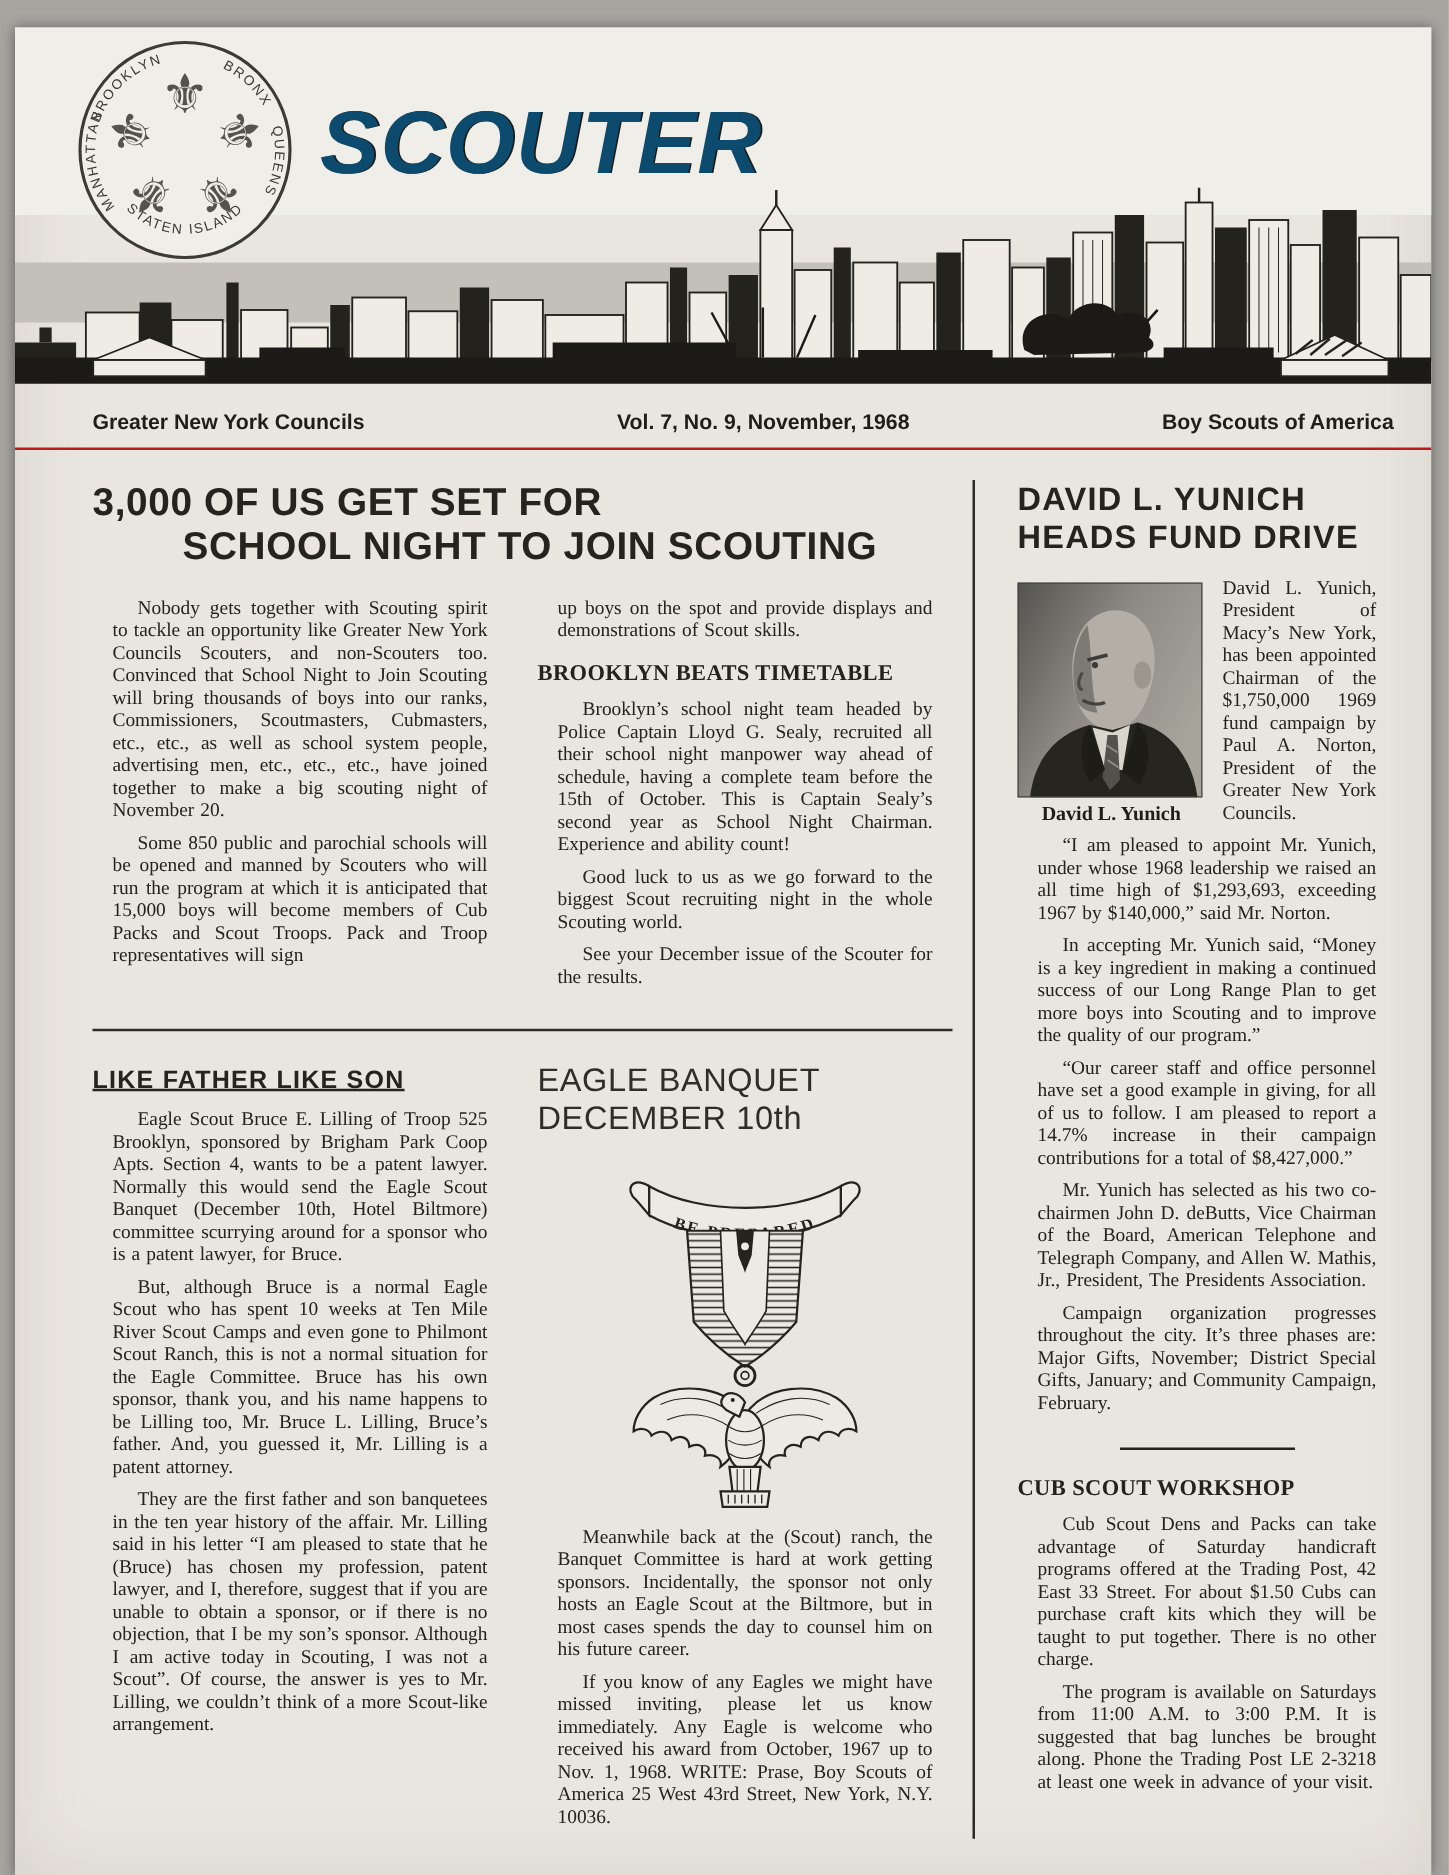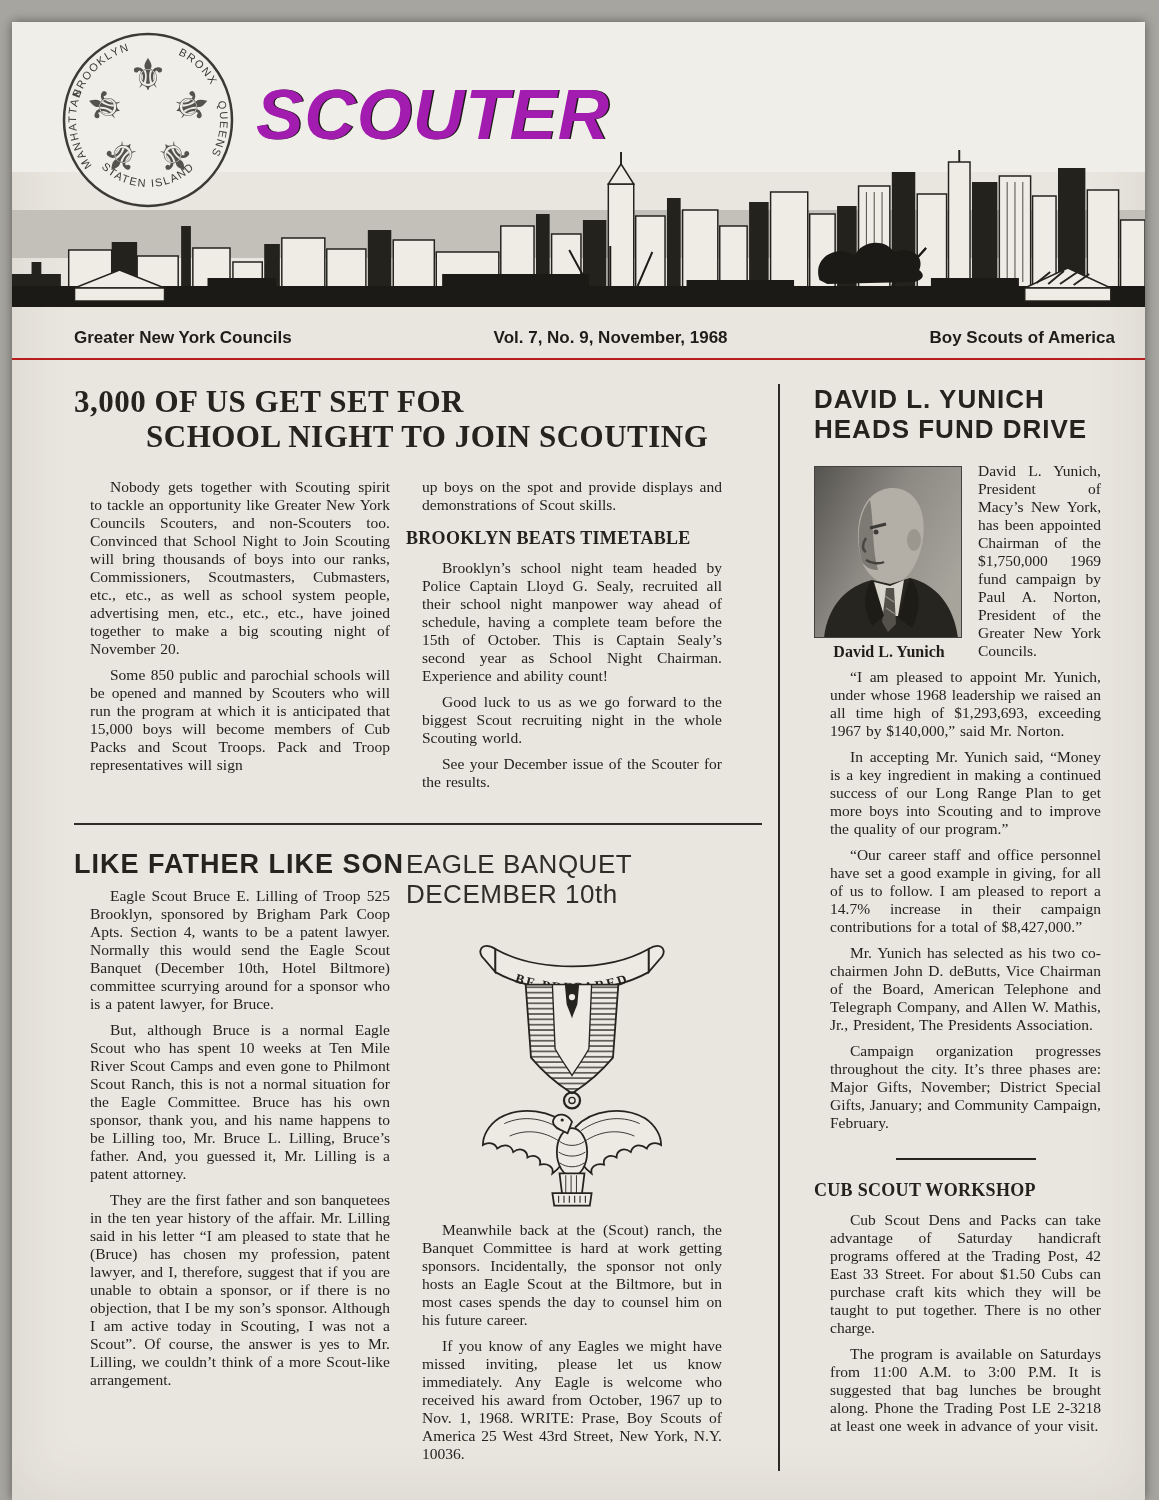"SCOUTER" .big-title { color: #a21caf -> #0c4a6e }
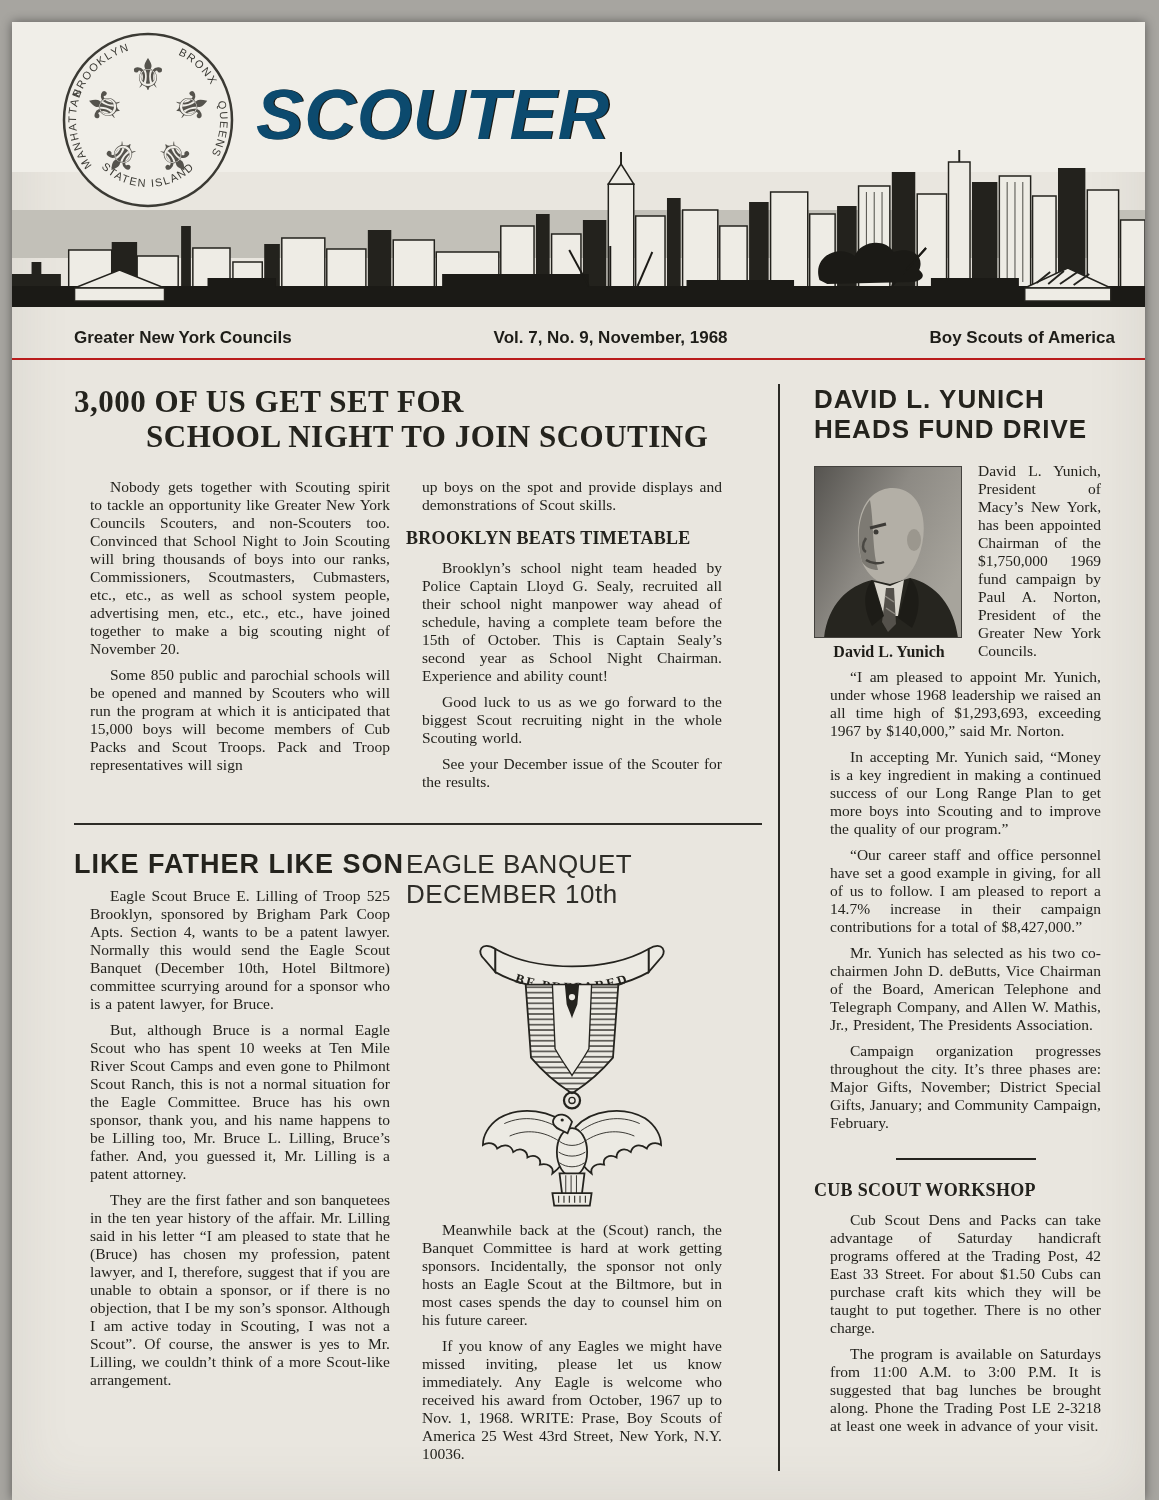"3,000 OF US GET SET" .h1-line { font-family: Liberation Serif, serif -> none }
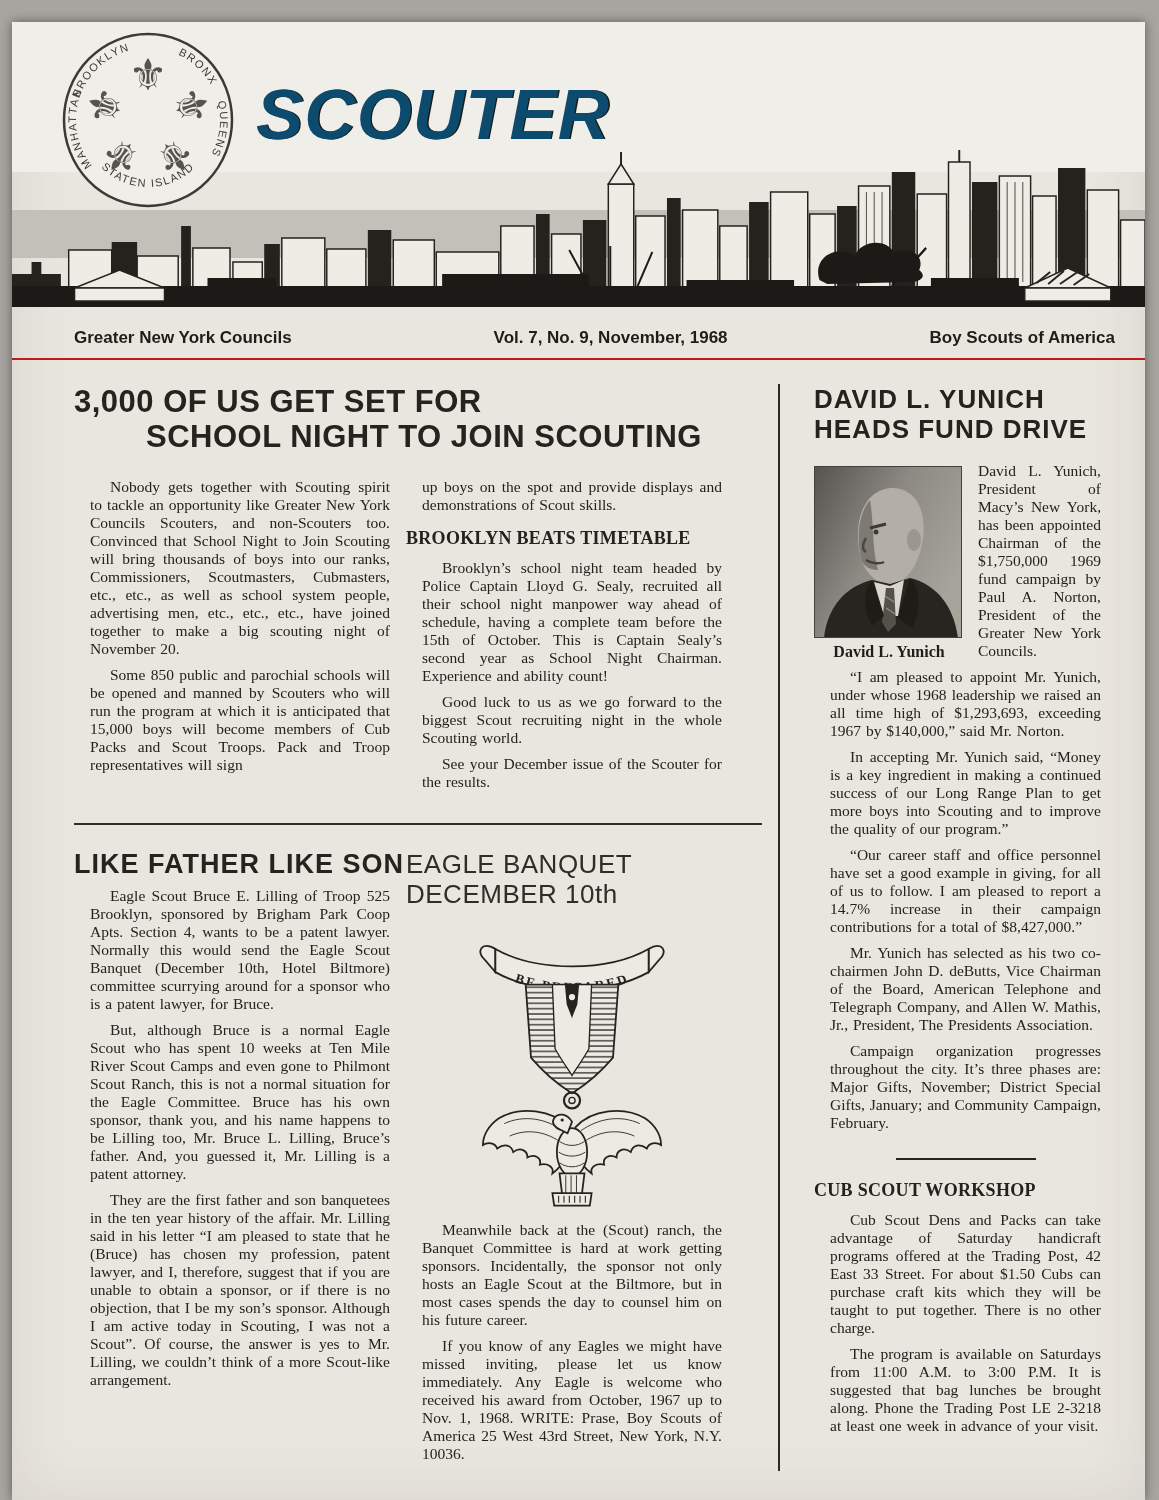"Nobody gets together with Scouting" .cols { gap: none -> 24px }
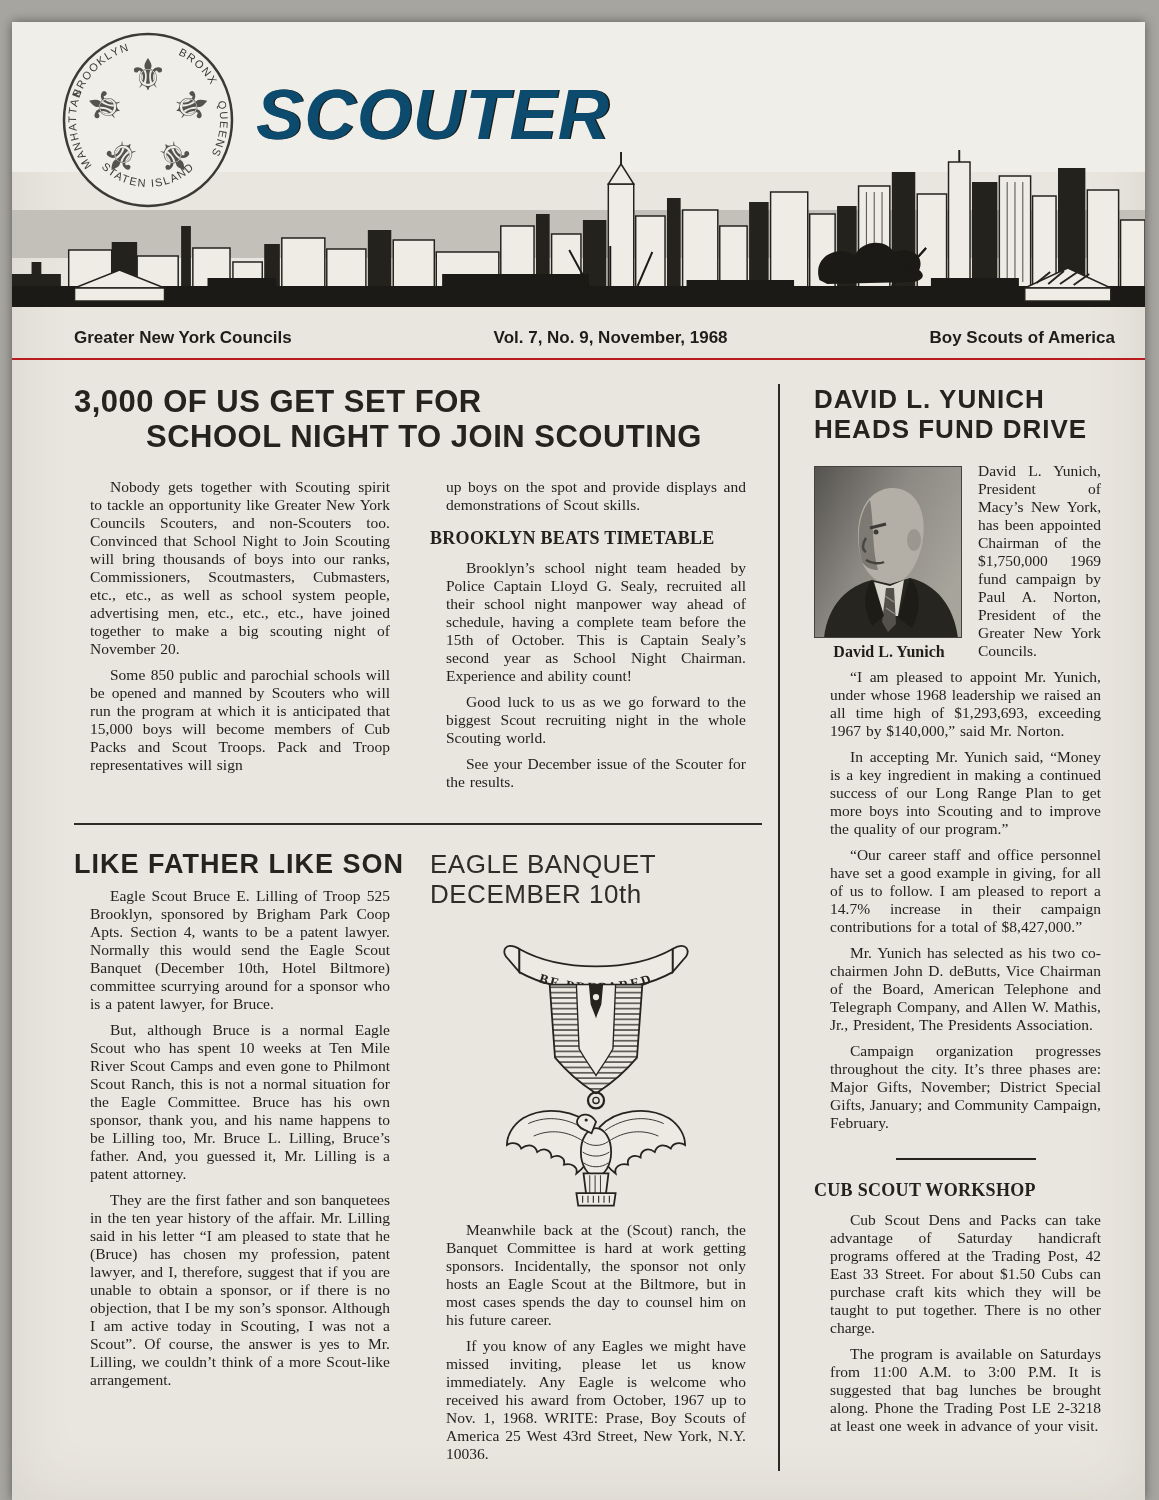"LIKE FATHER LIKE SON" .lf-title { font-size: 27px -> 20px; text-decoration: none -> underline }
